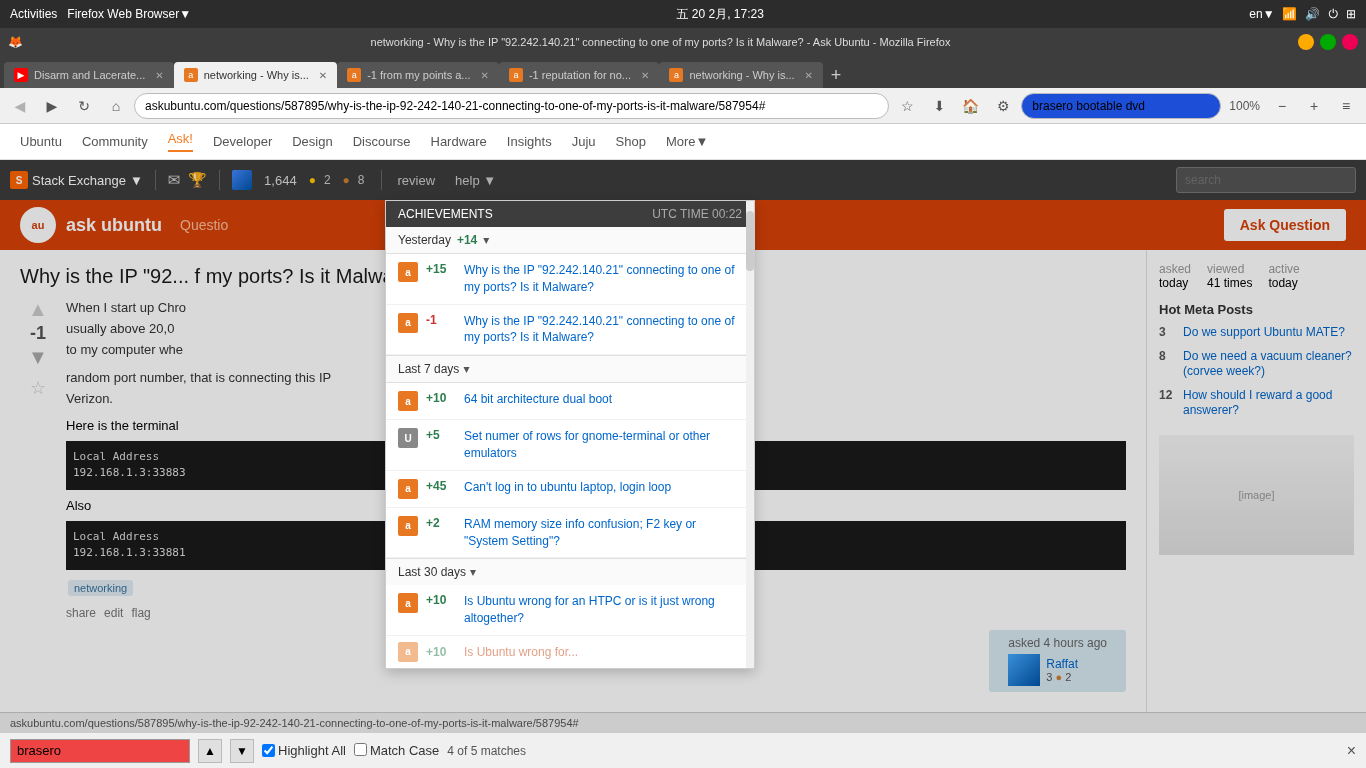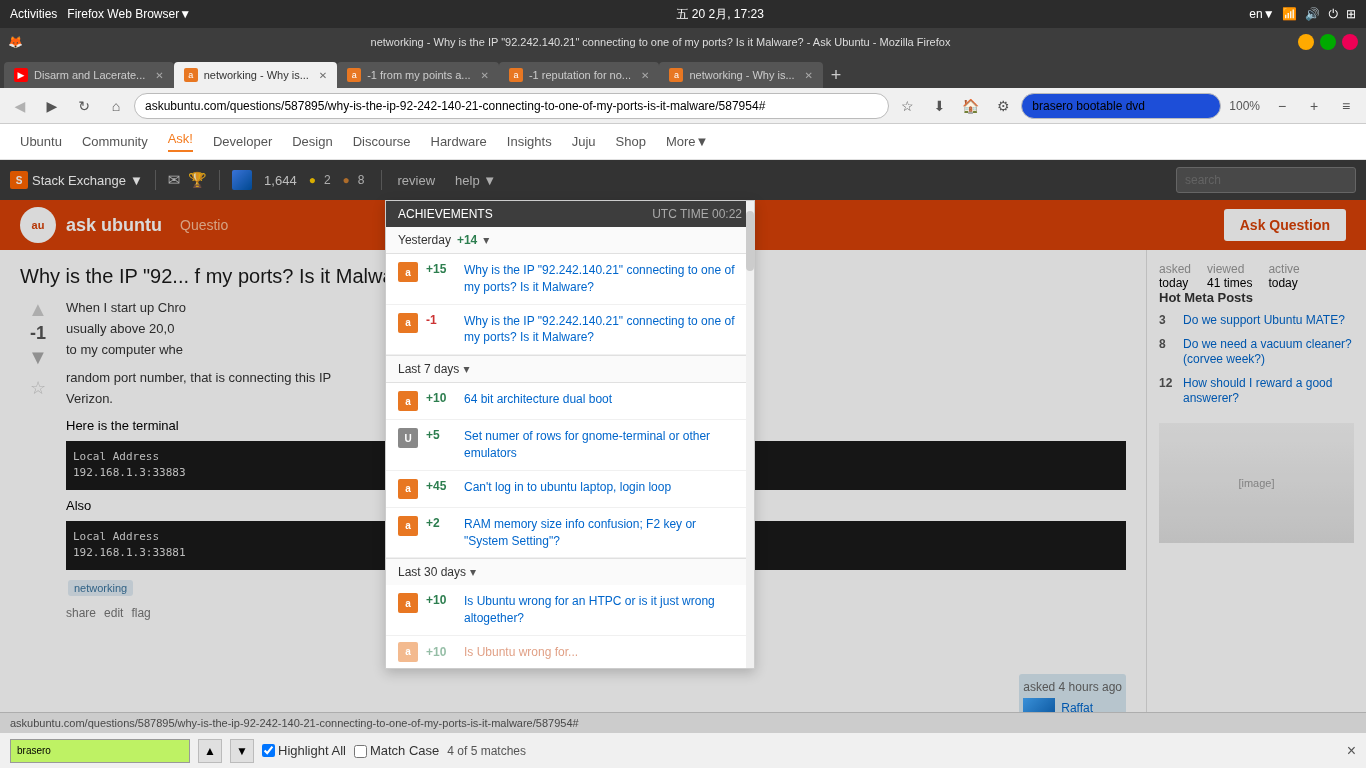"asked" div { margin-bottom: none -> 12px }
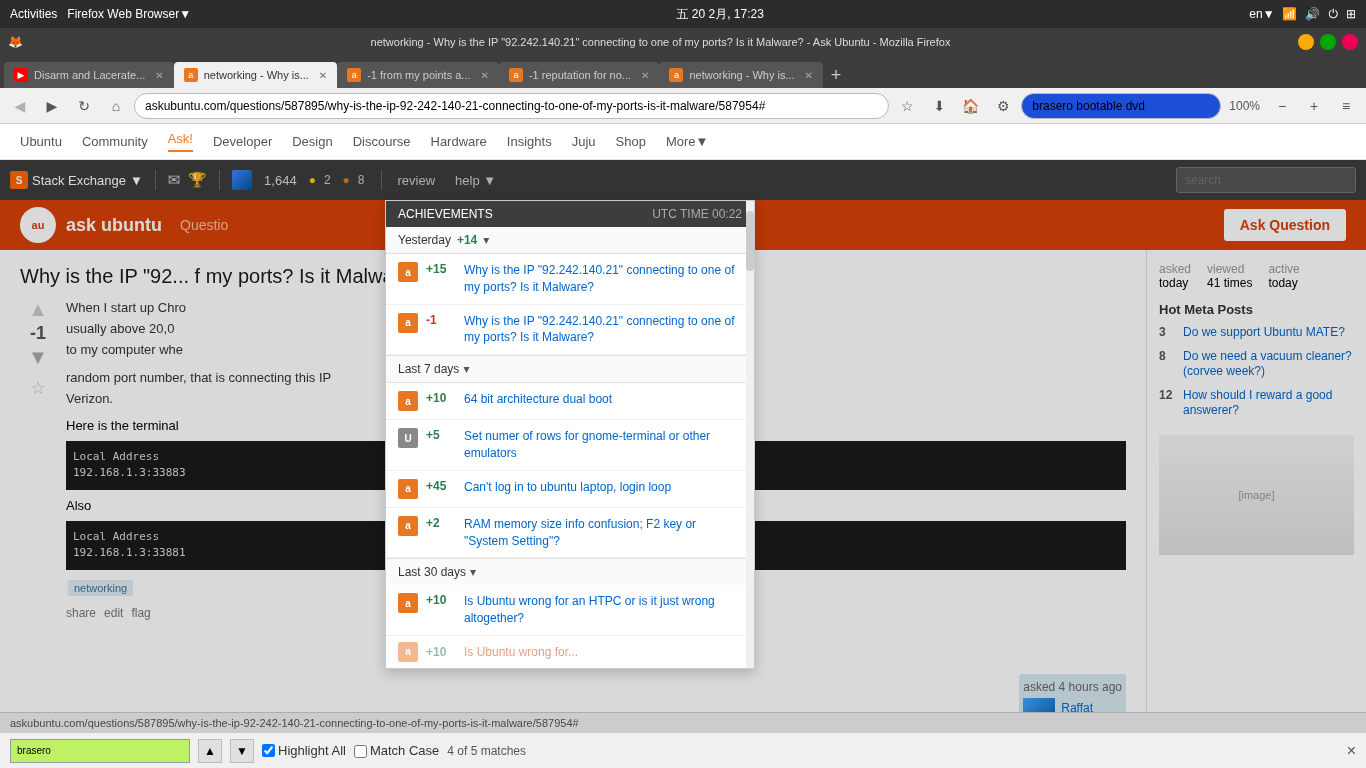"asked 4 hours ago" div { margin-top: 44px -> none; padding: 6px 4px -> 6px 19px }
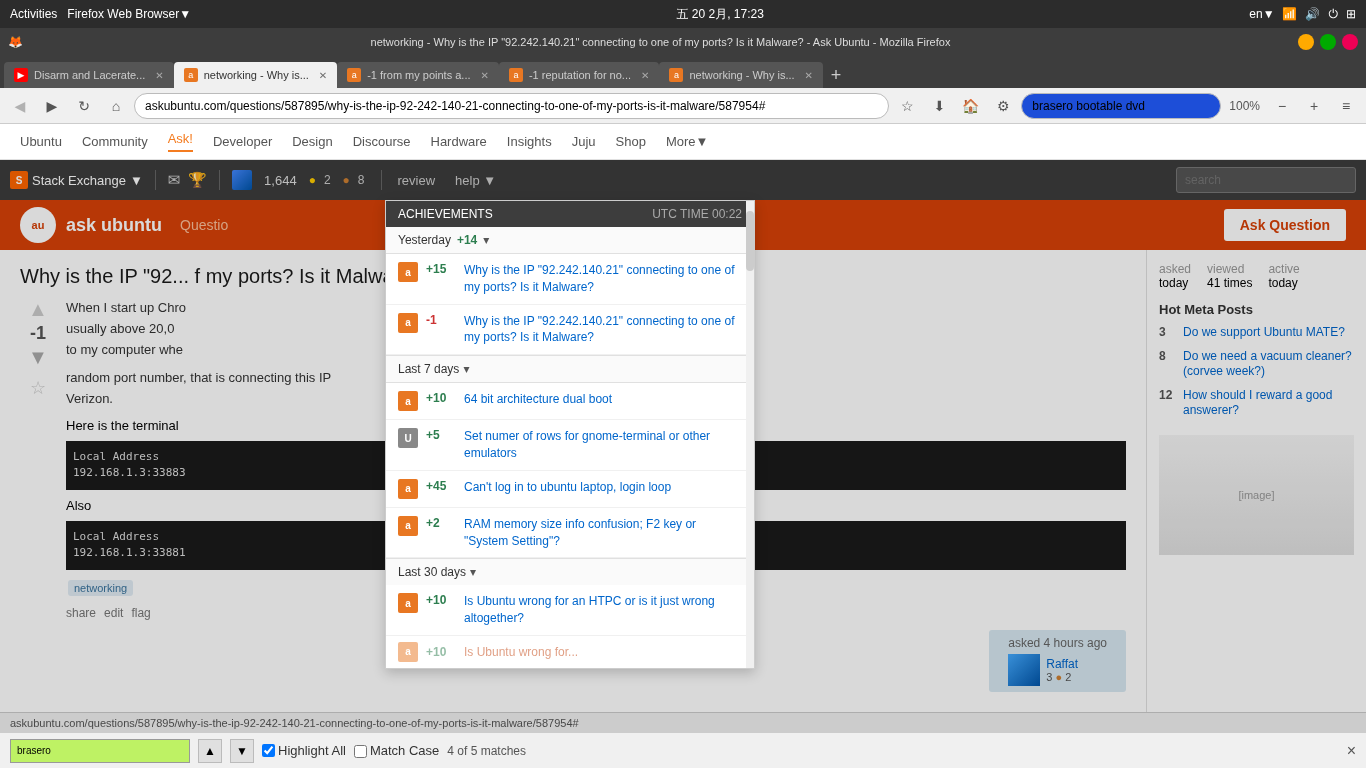"brasero" .find-input { background: #bef264 -> #ef4444; font-size: 10px -> 13px }
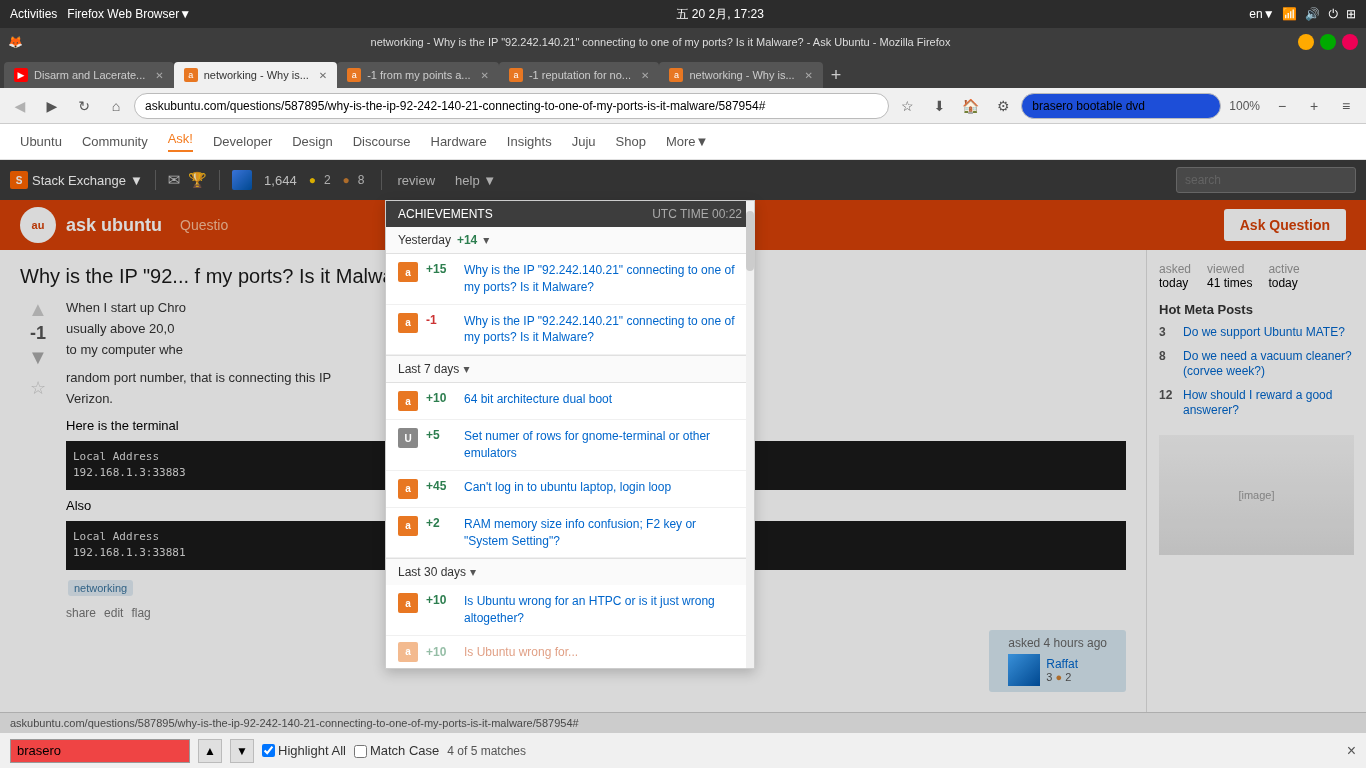"Match Case" label { align-items: flex-end -> flex-start }
